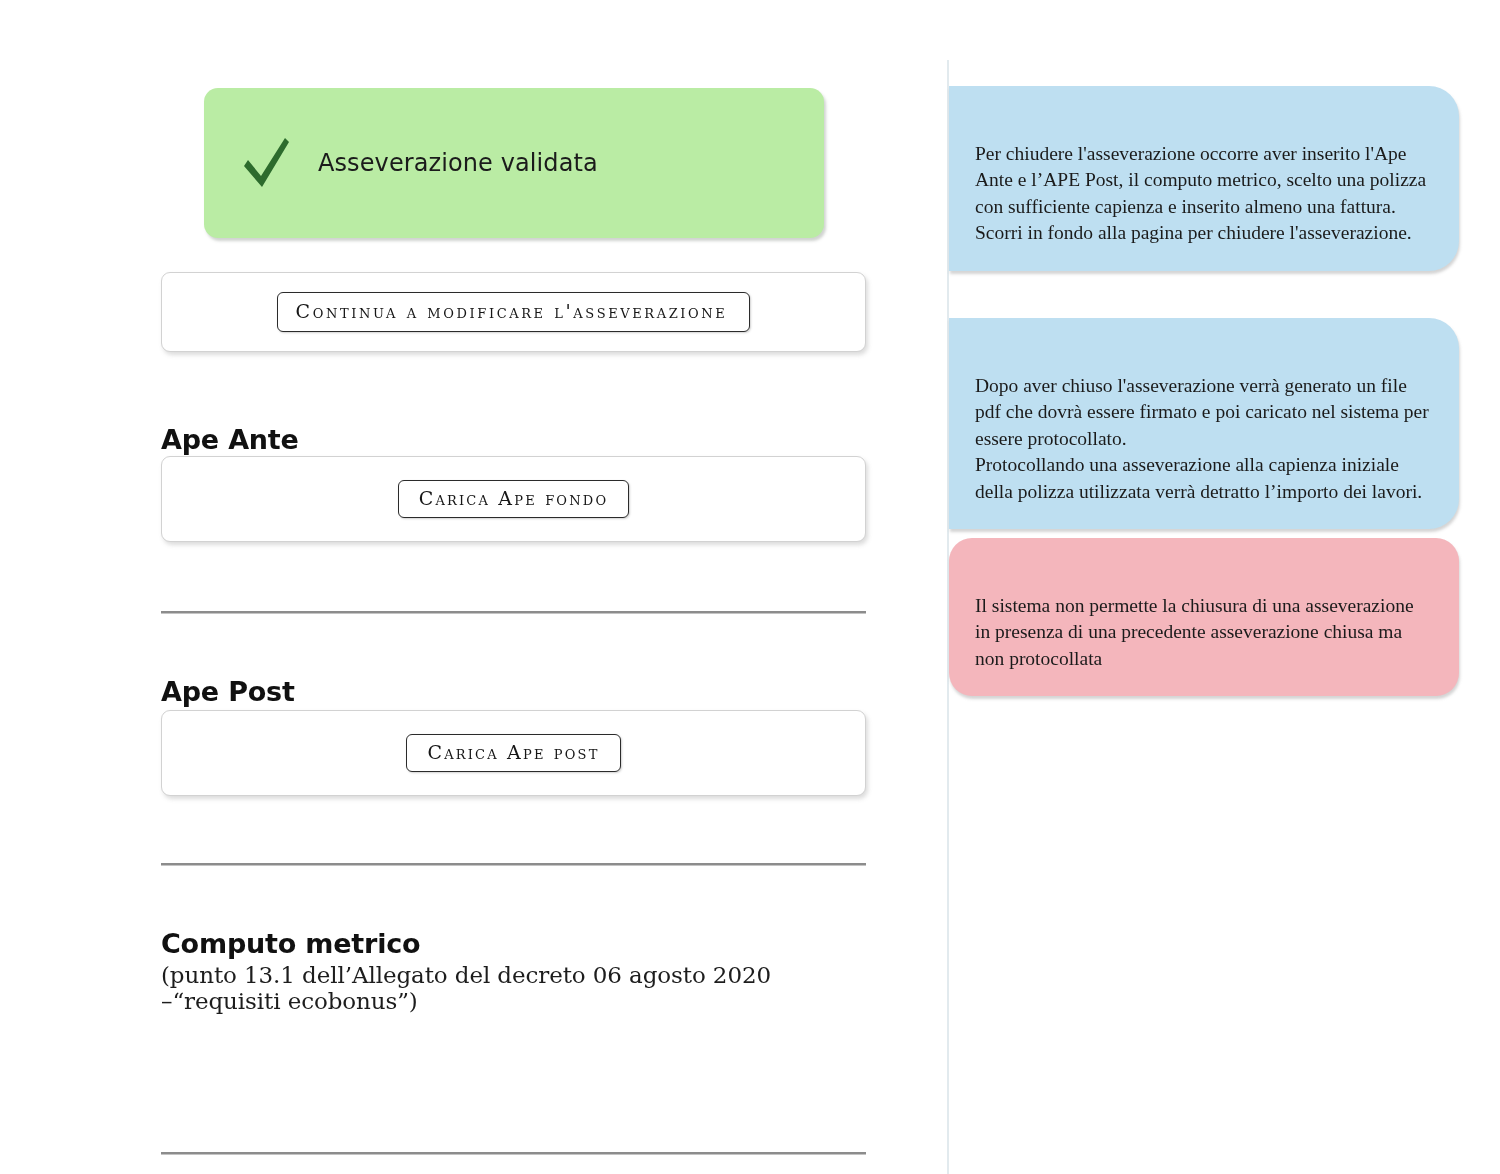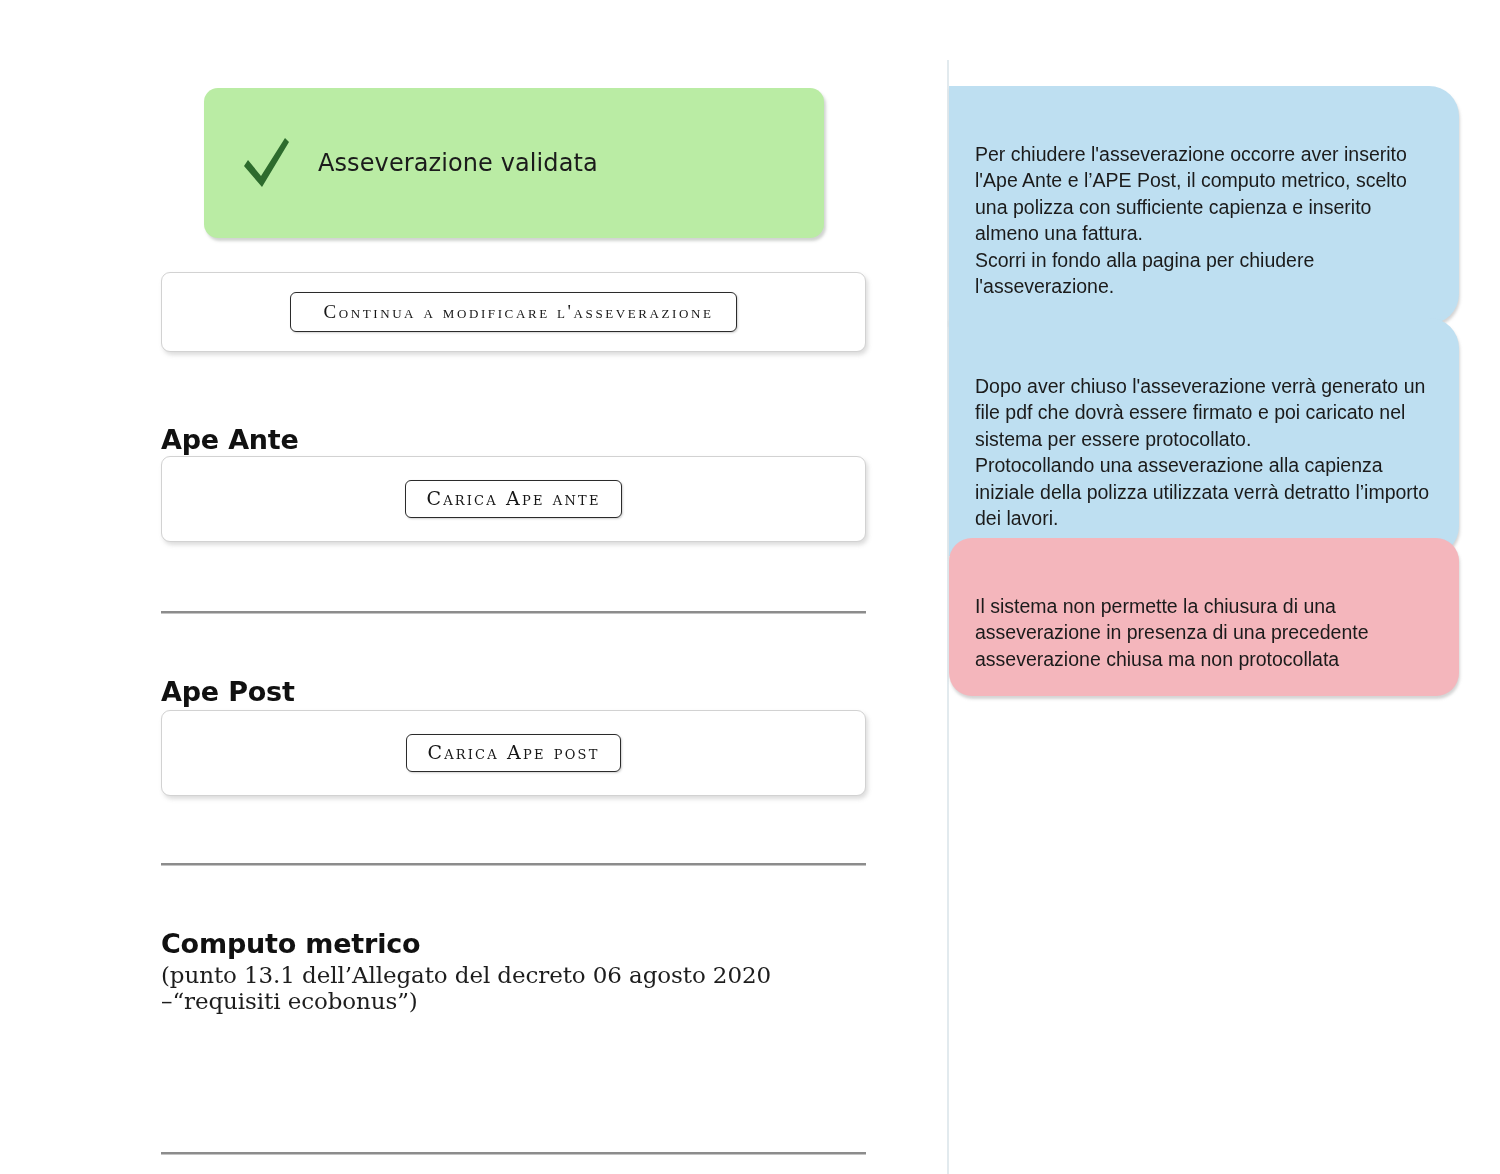"Per chiudere l'asseverazione occorre" .callout { font-family: Liberation Sans, sans-serif -> Liberation Serif, serif }
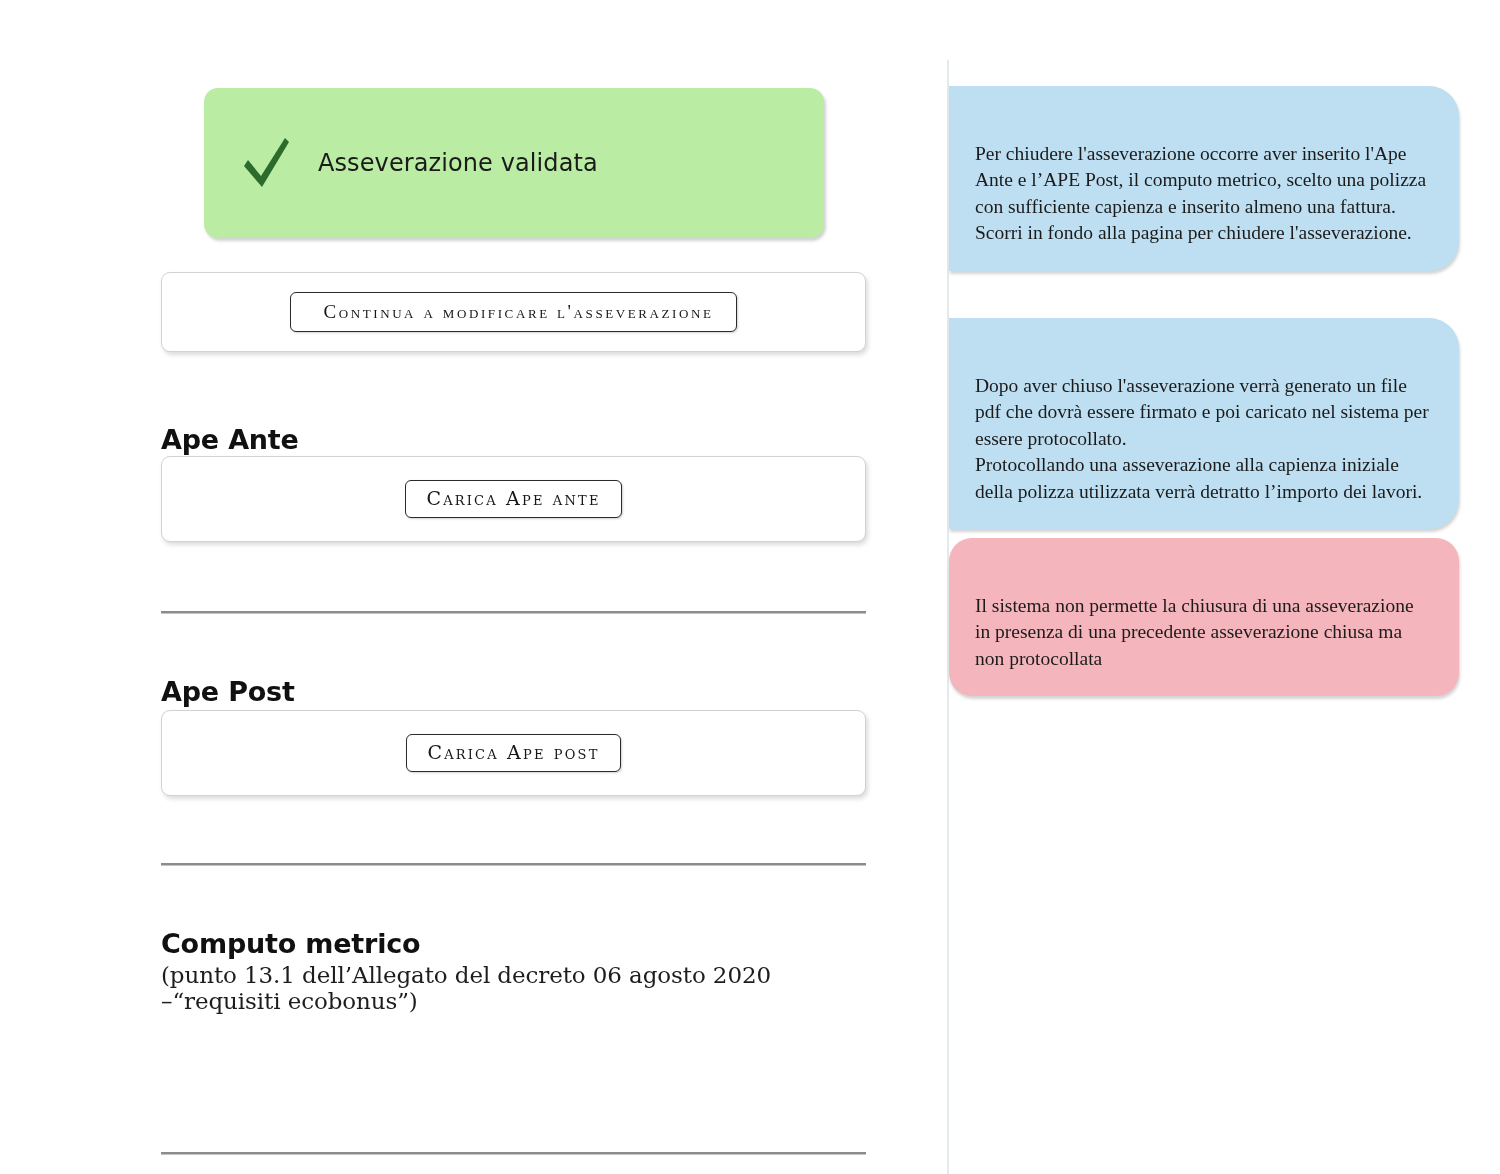"Continua a modificare l'asseverazione" #btn-continue { font-family: Liberation Serif, serif -> none; padding: 8px 22px 9px 32px -> 8px 22px 9px 18px }
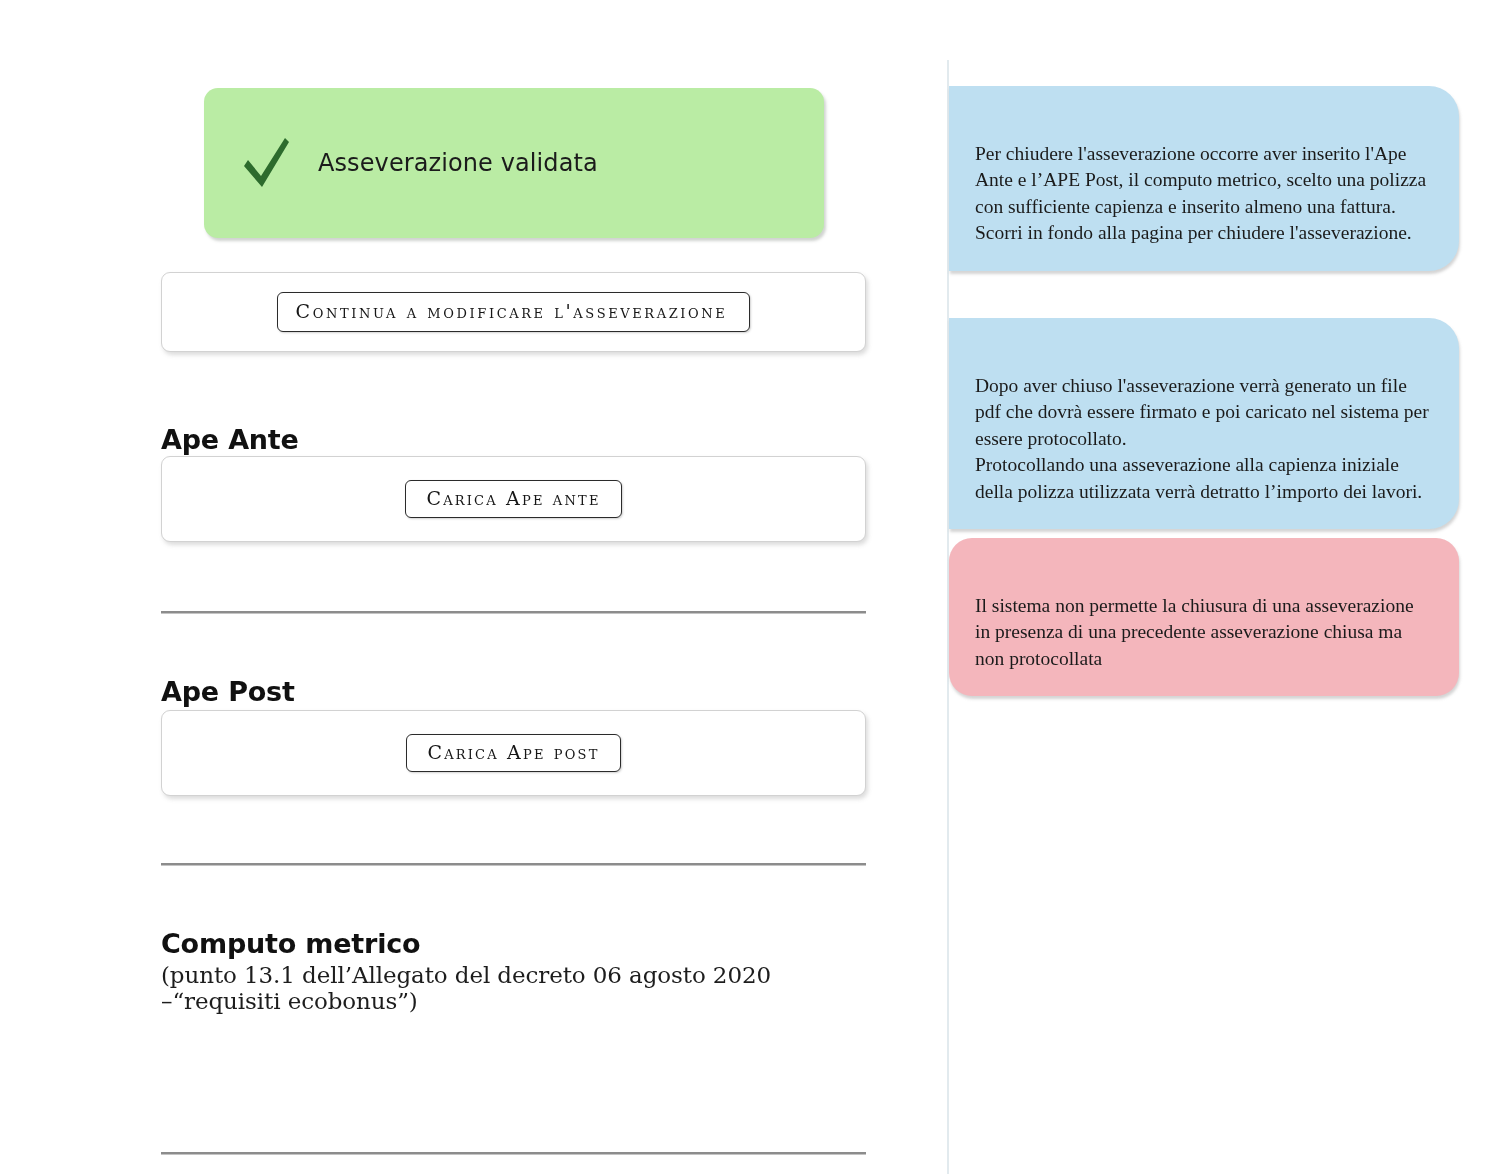"Carica Ape ante" button.pill-button { text: ante -> fondo }
